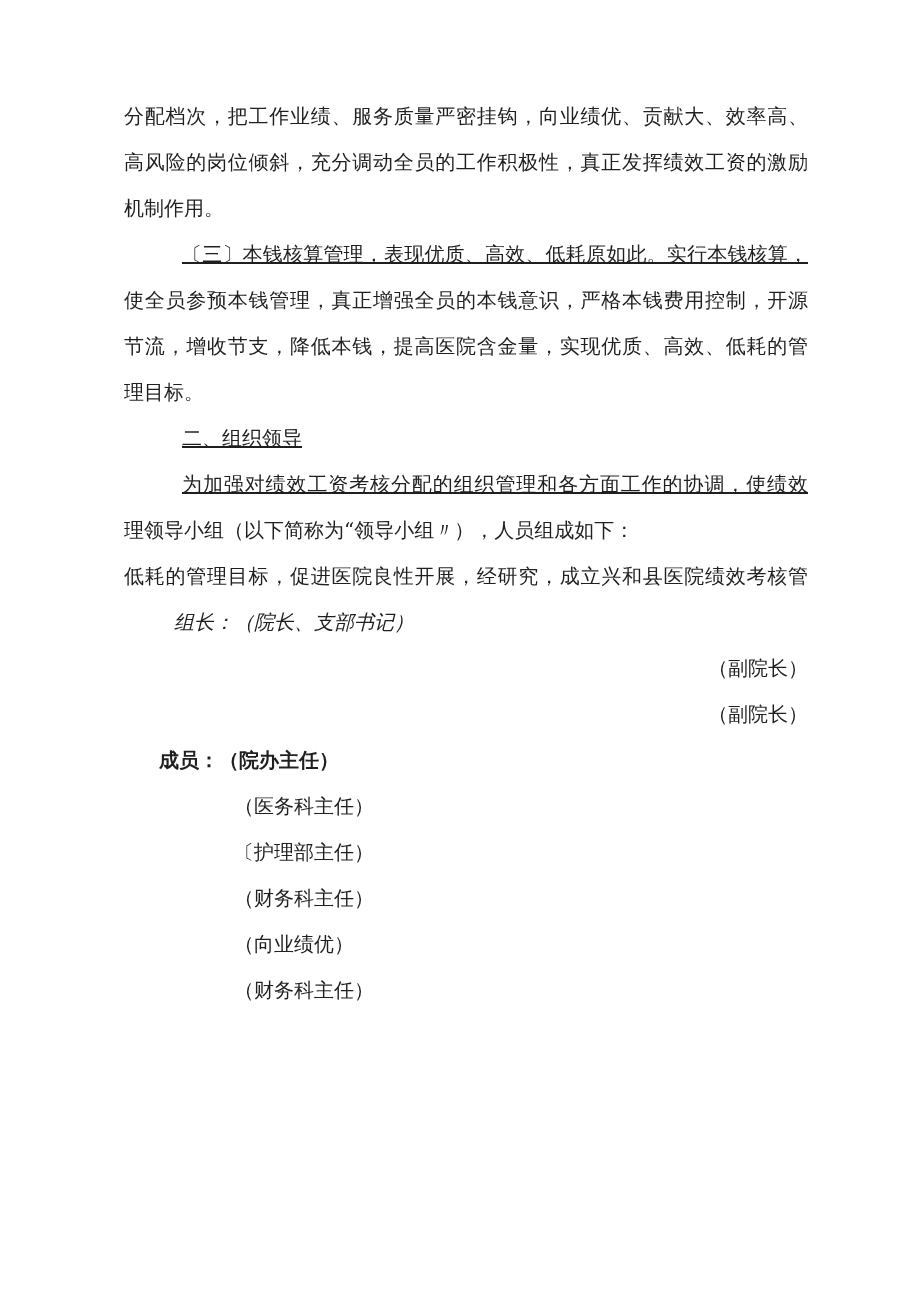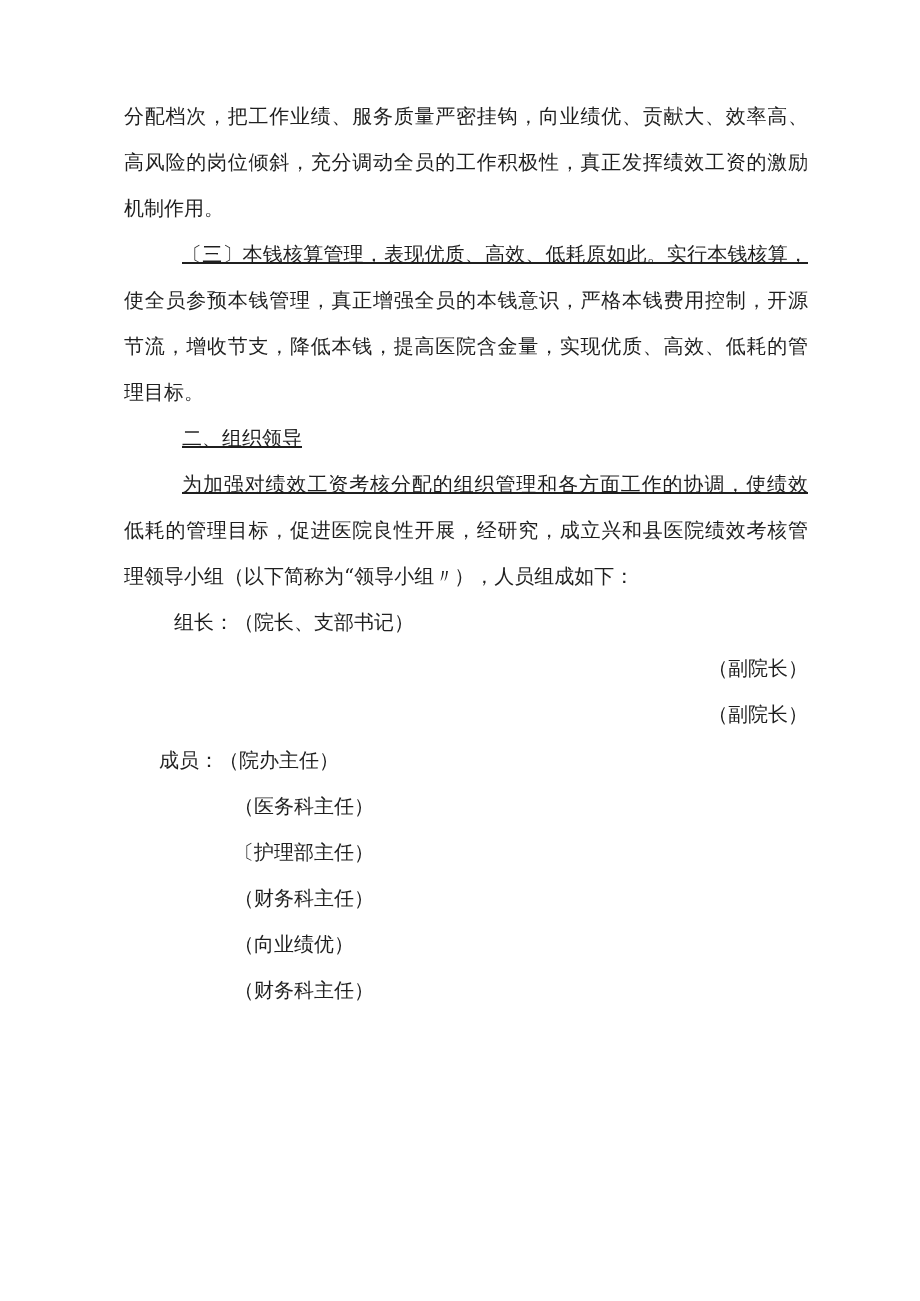"低耗的管理目标，促进医院良性开展，经研究，成立兴和县医院绩效考核管" div.doc-line { order: before "理领导小组（以下简称为“领导小组〃），人员组成如下：" -> after "理领导小组（以下简称为“领导小组〃），人员组成如下：" }
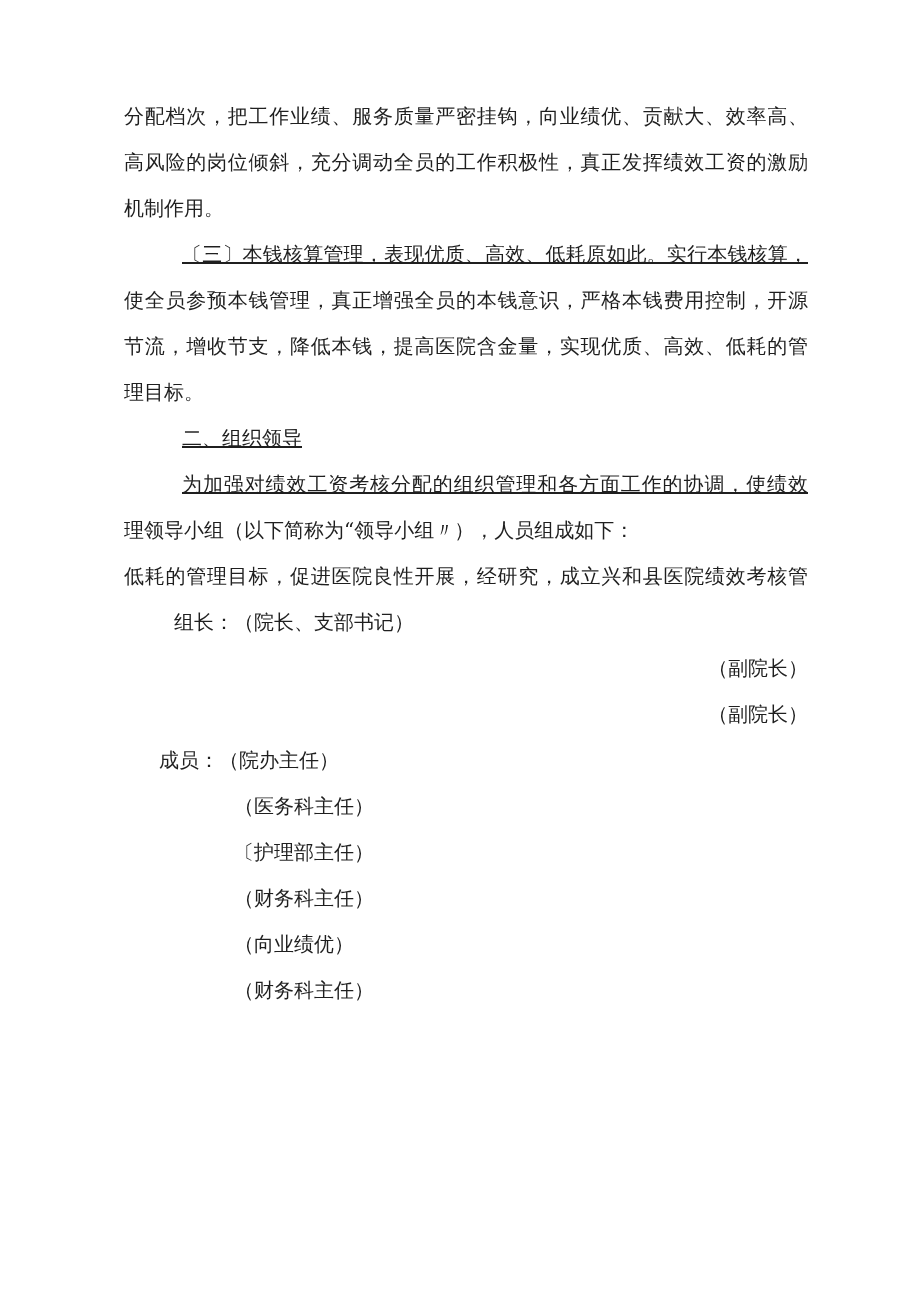"组长：（院长、支部书记）" .ind-role { font-style: none -> italic }
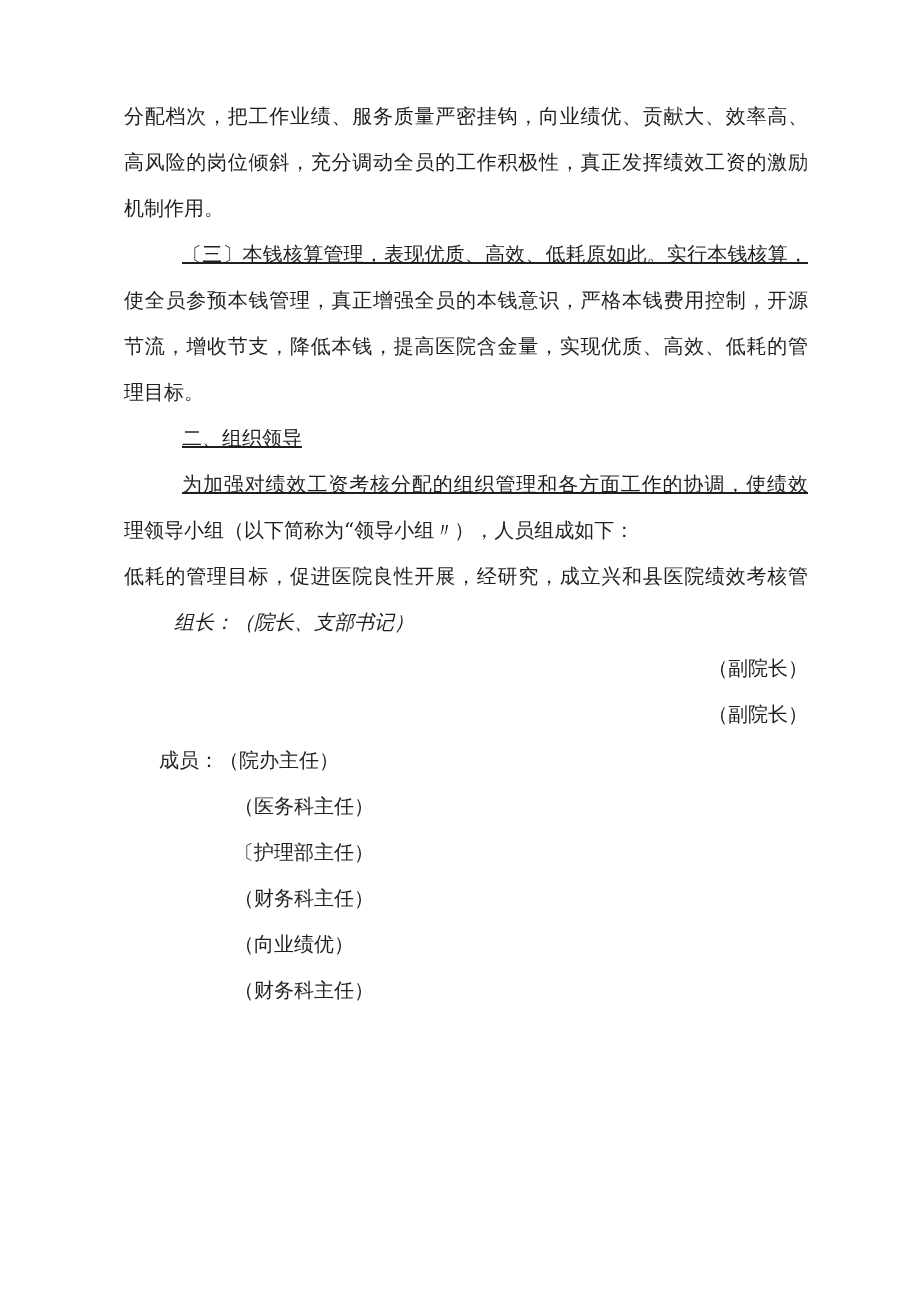"成员：（院办主任）" .ind-member { font-weight: none -> bold }
